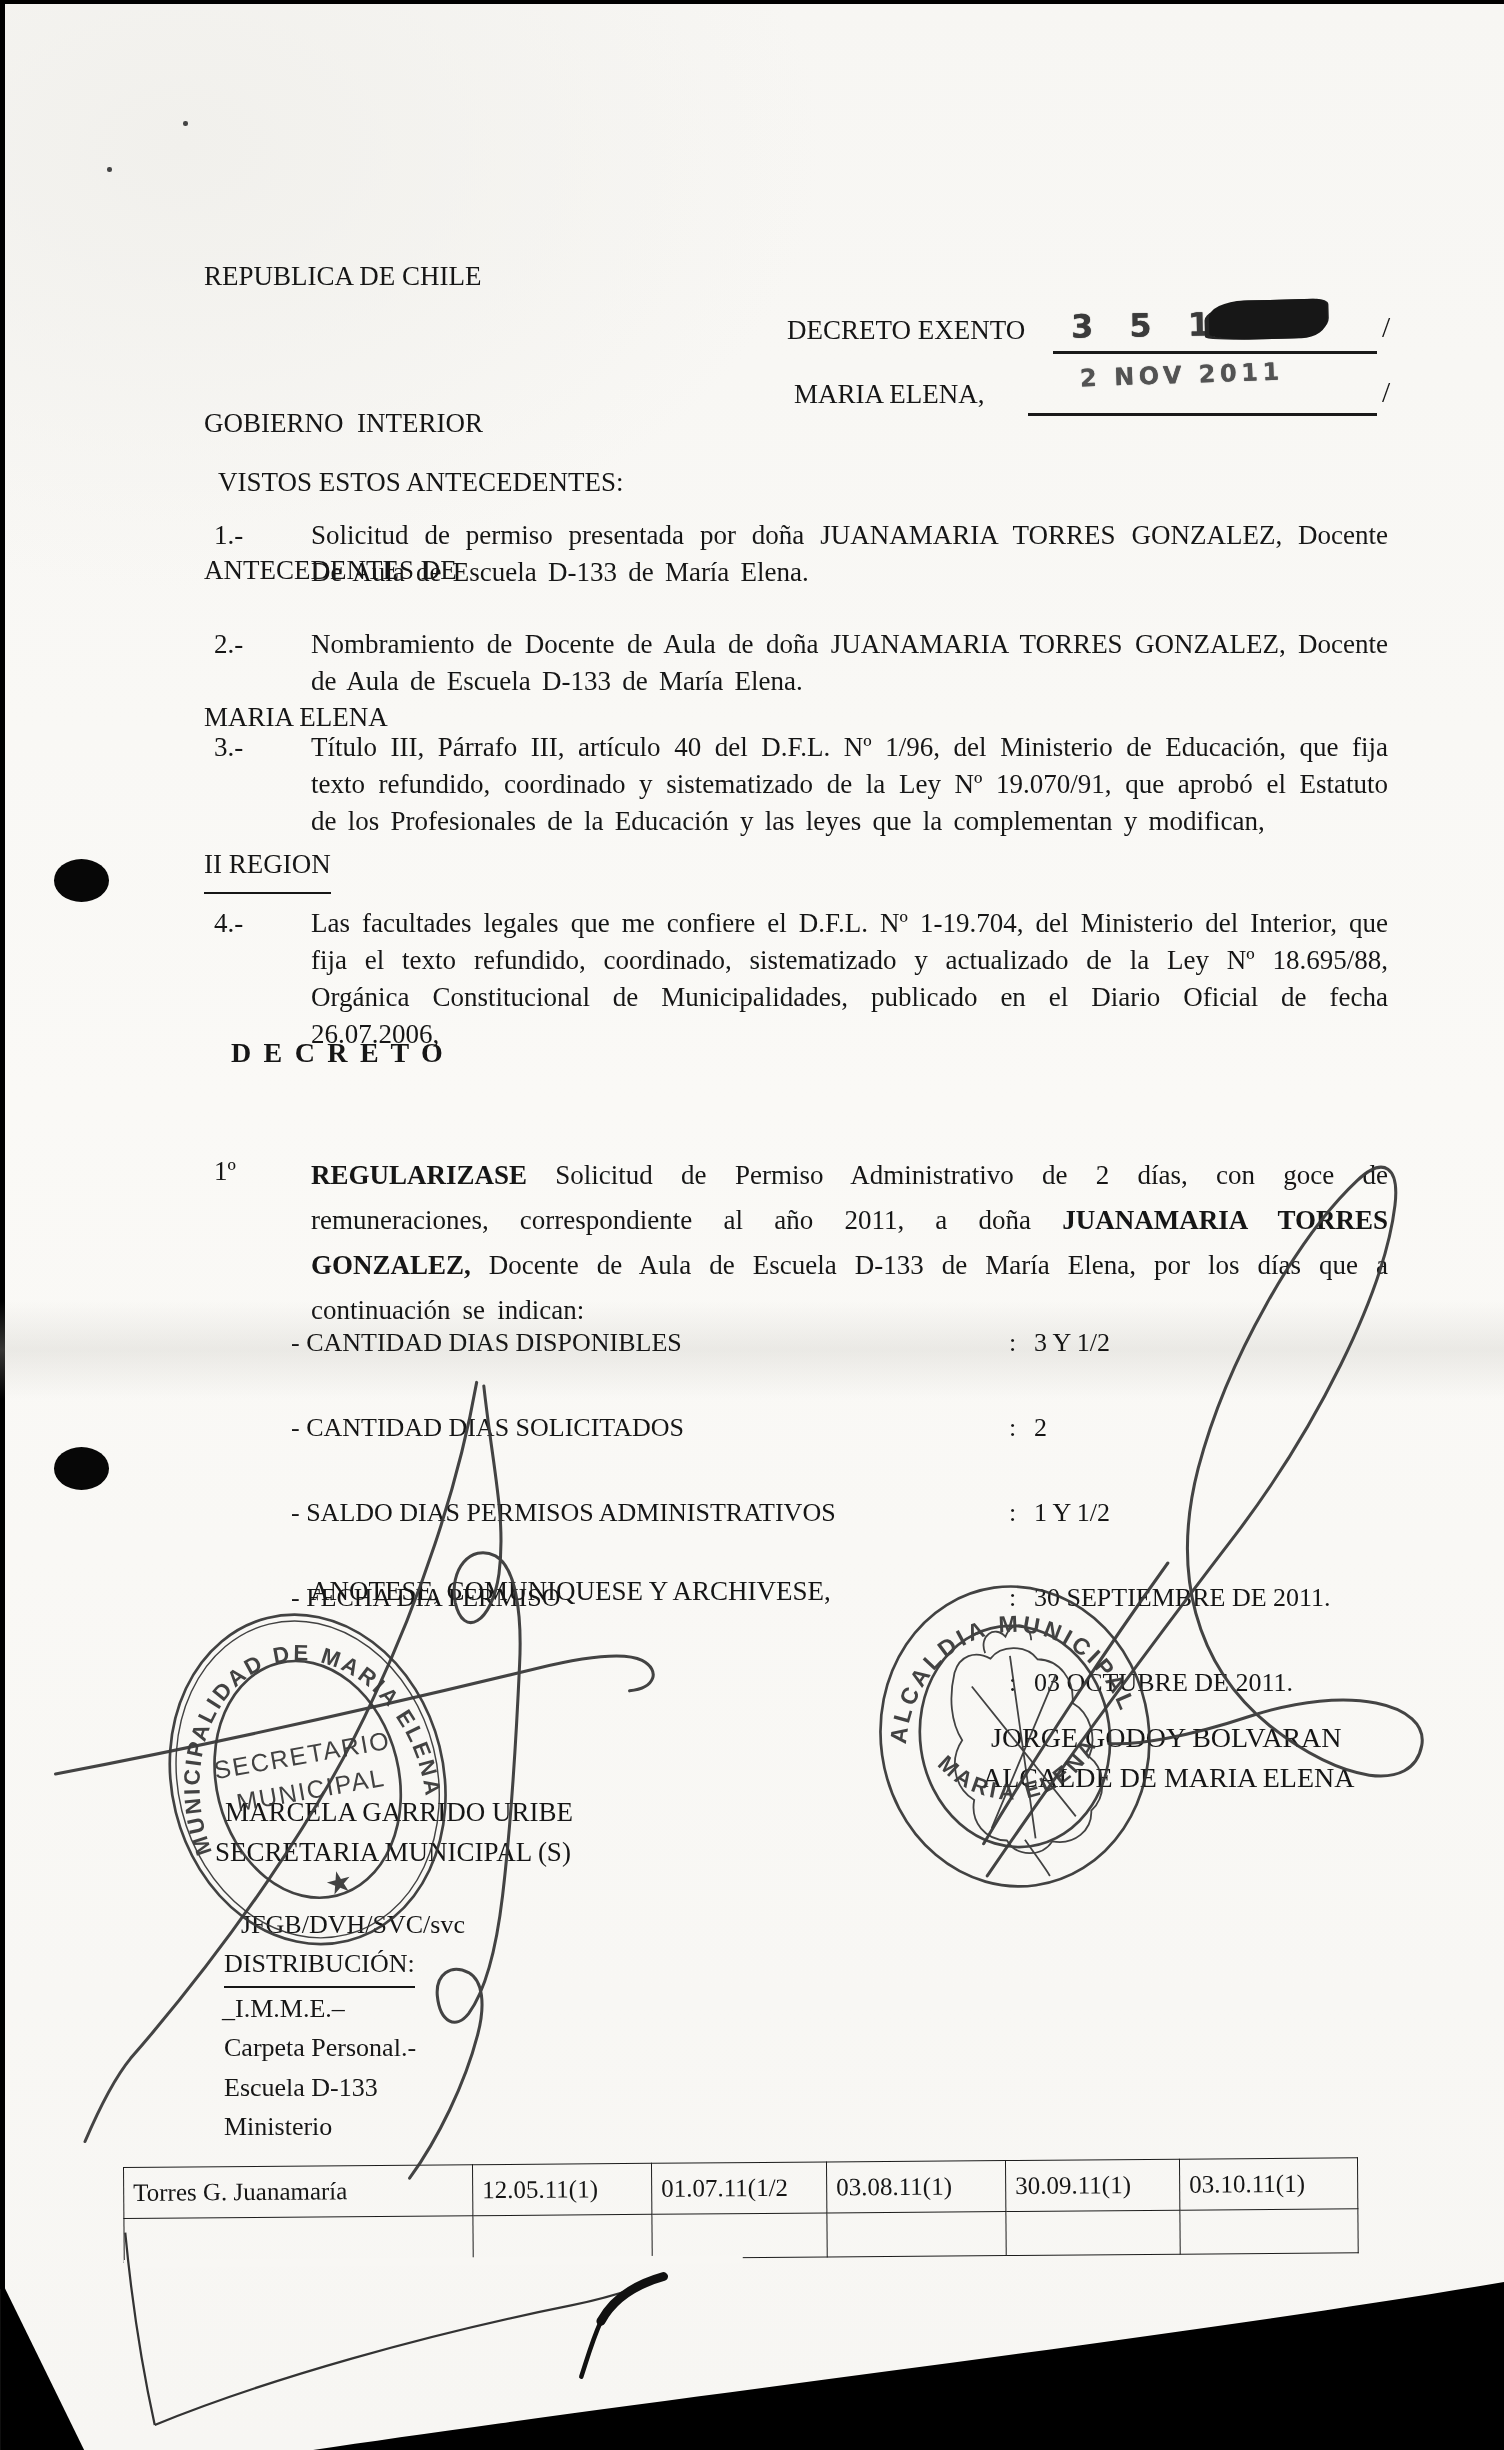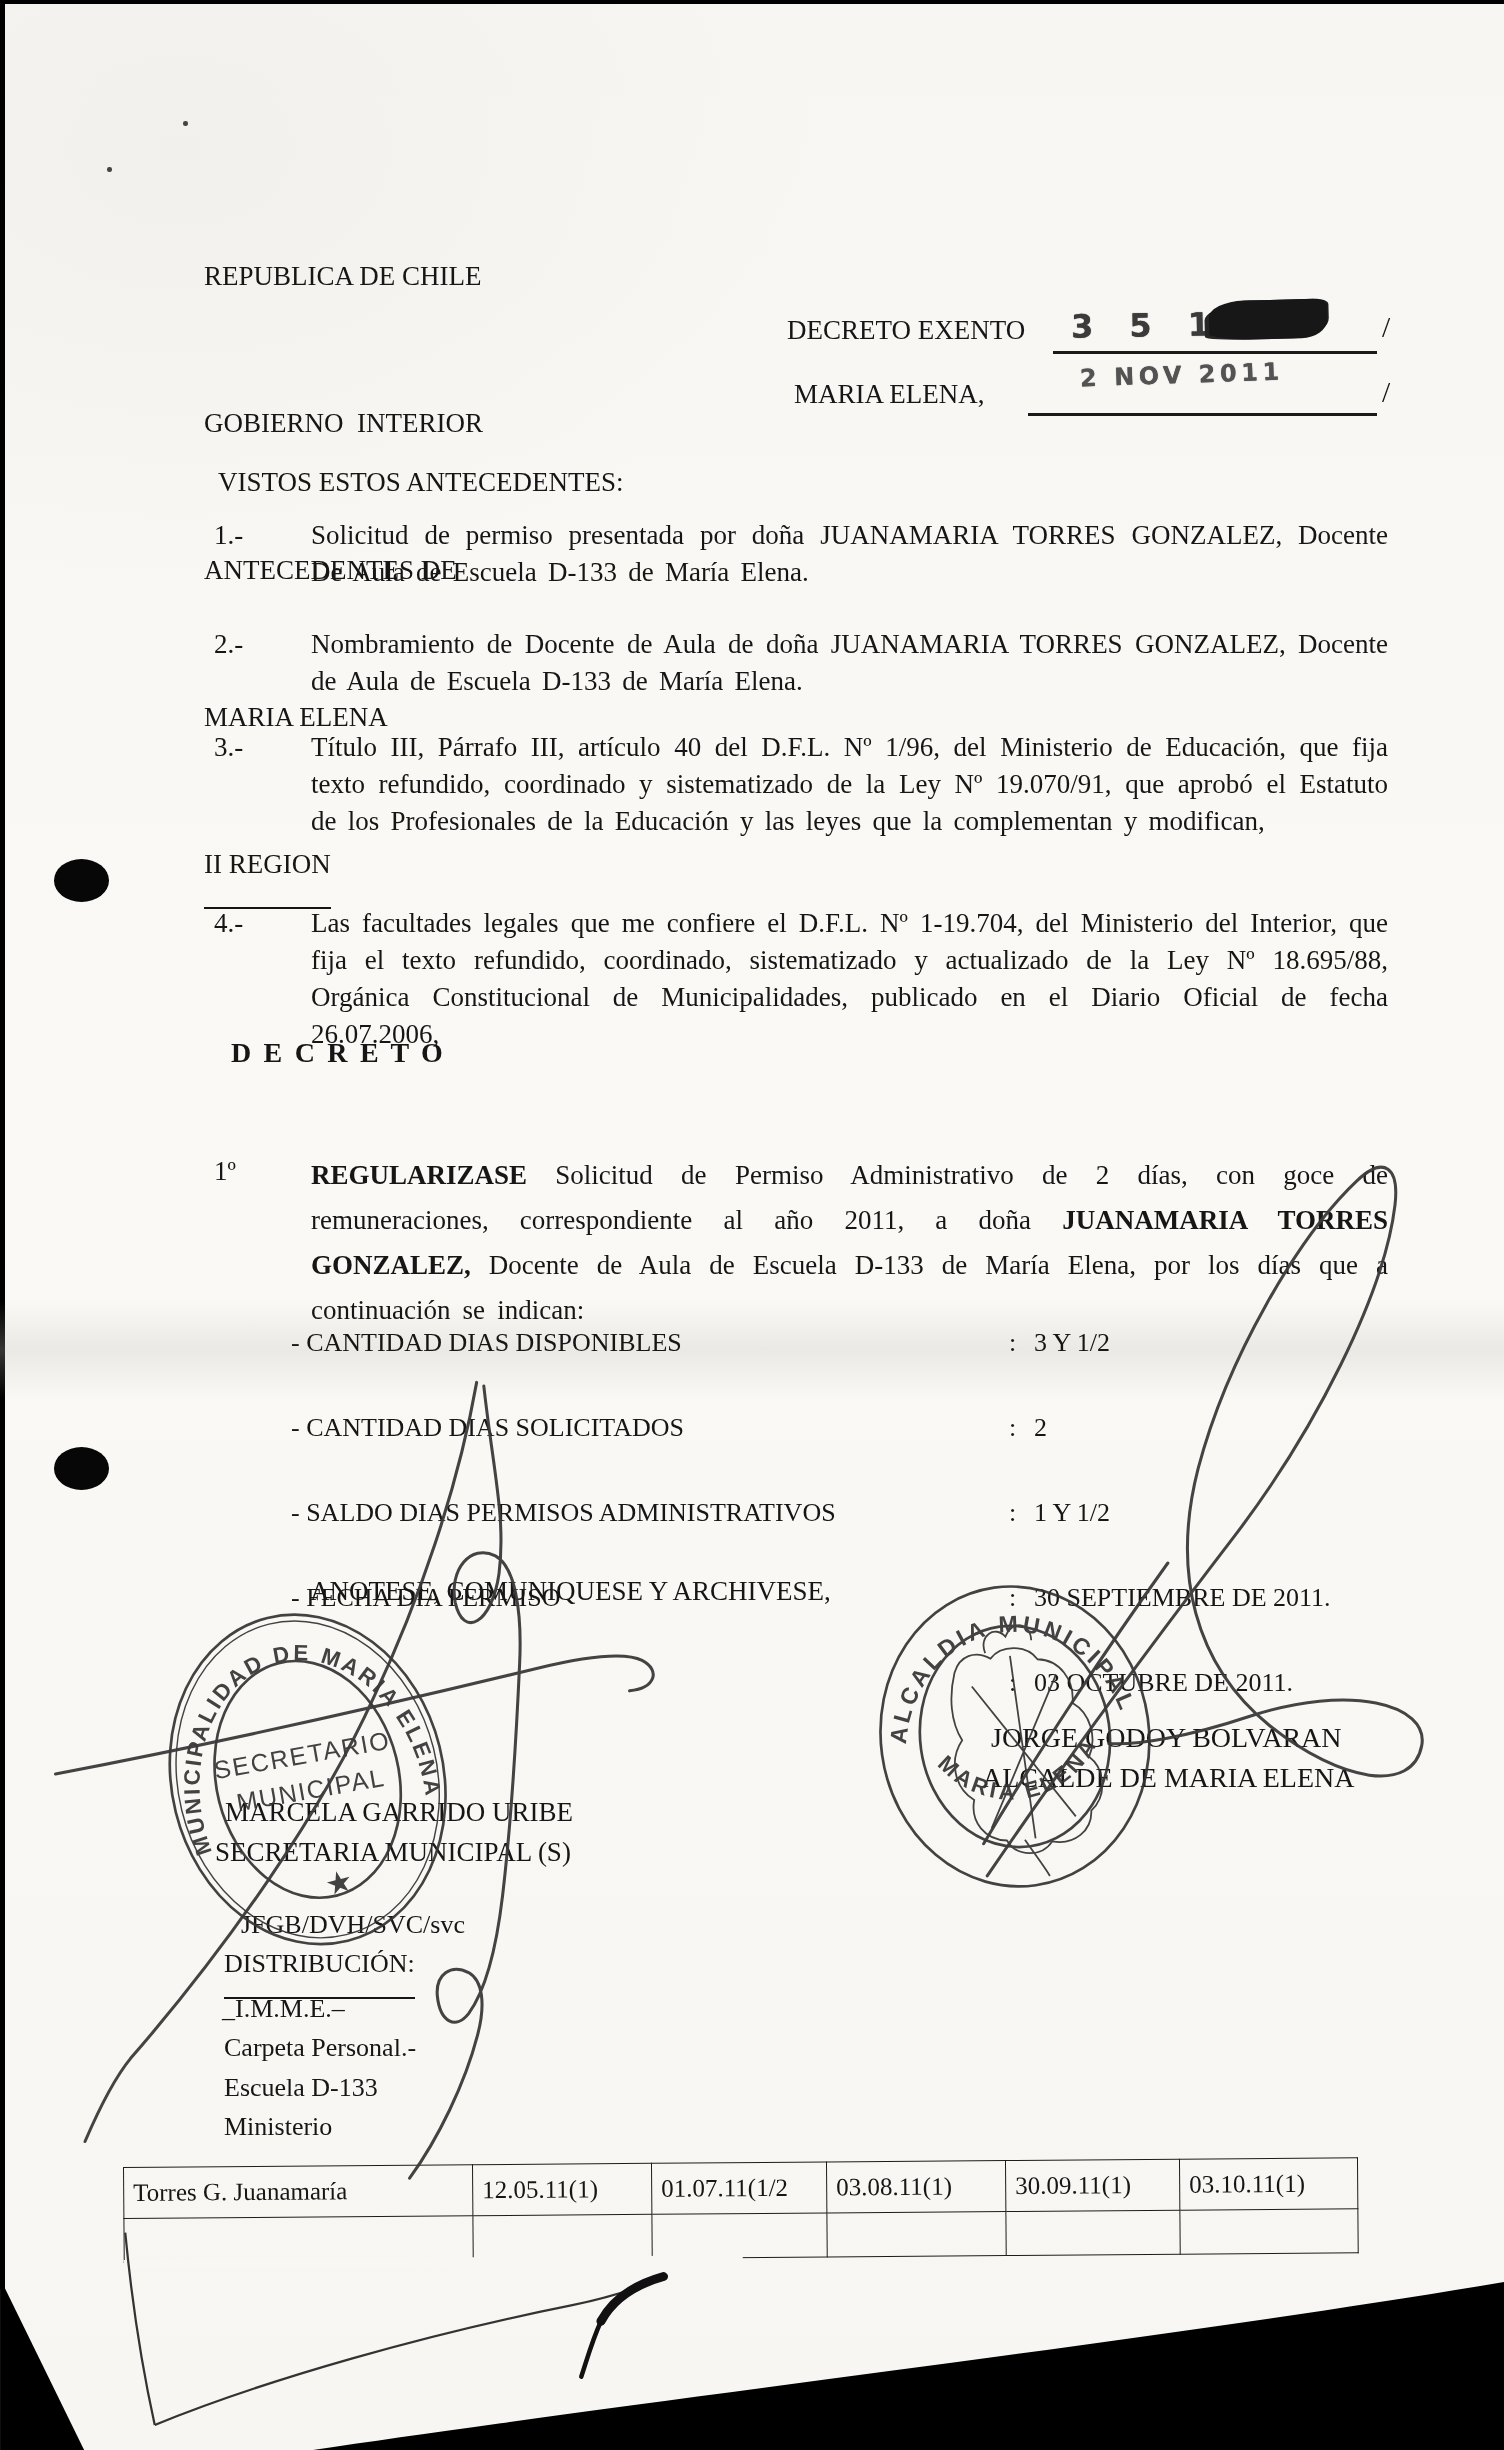"II REGION" .letterhead .ul { padding-bottom: 18px -> 3px }
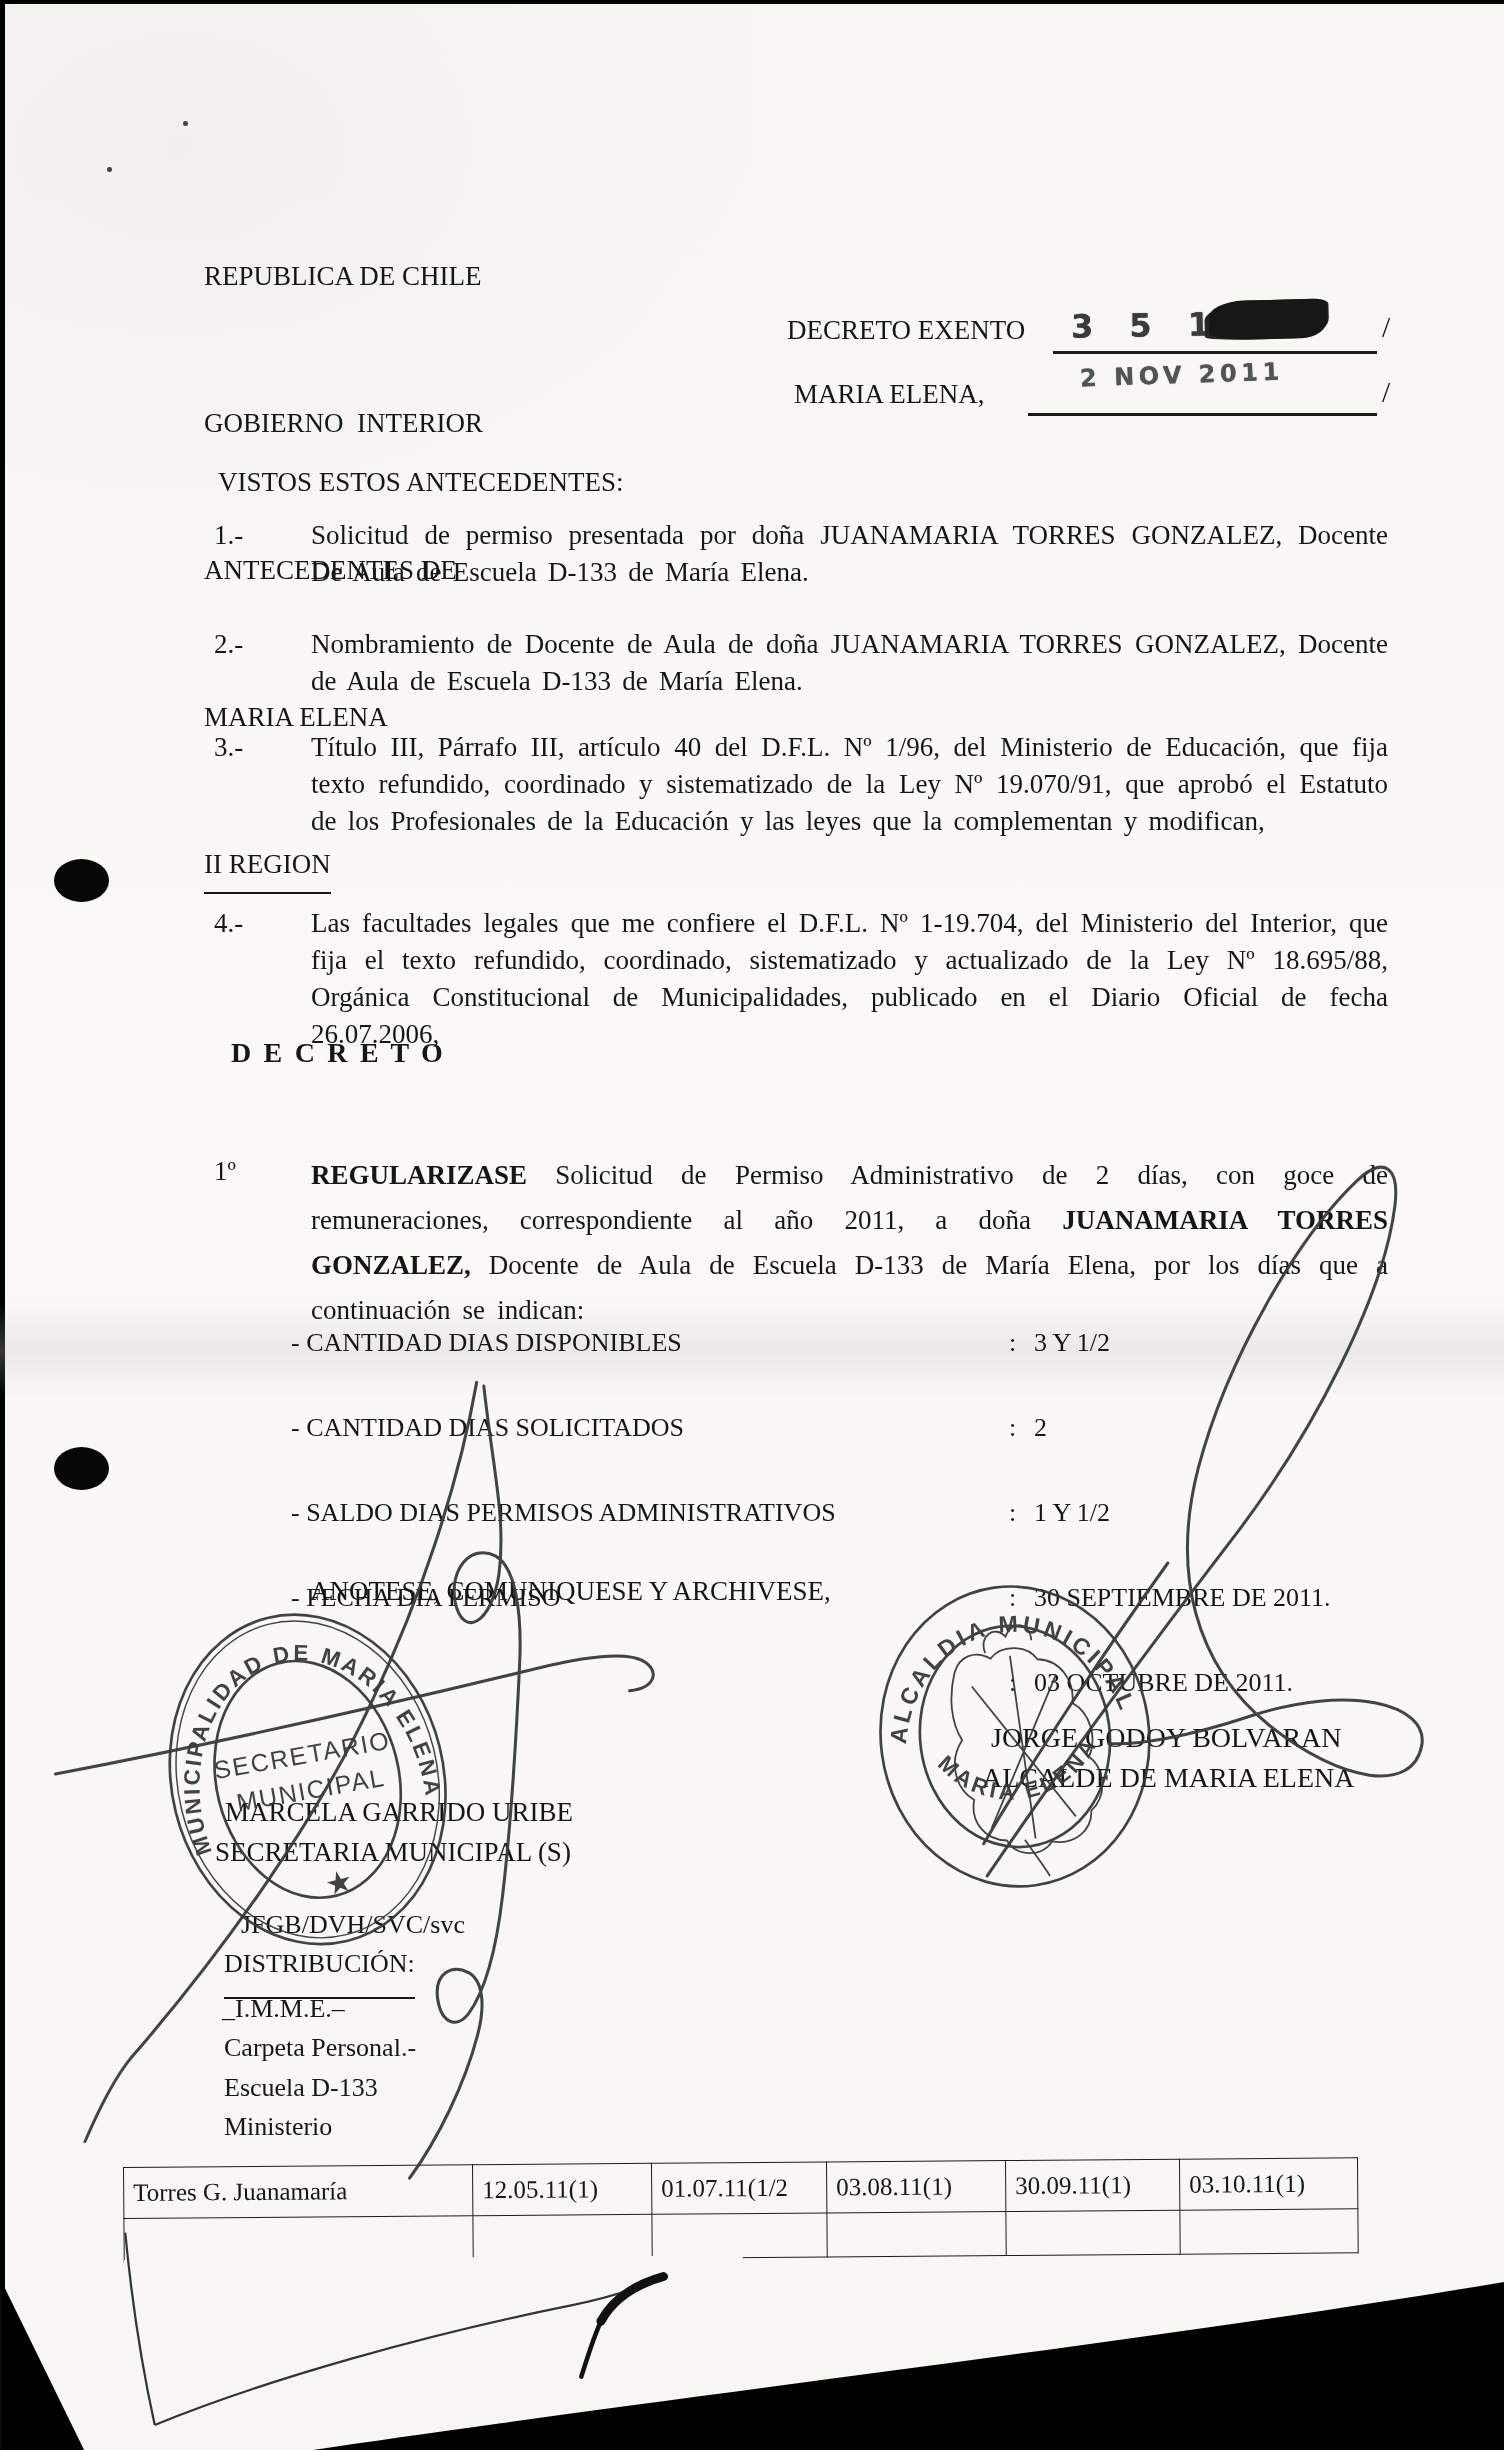"DISTRIBUCIÓN:" .ul2 { padding-bottom: 18px -> 7px }
